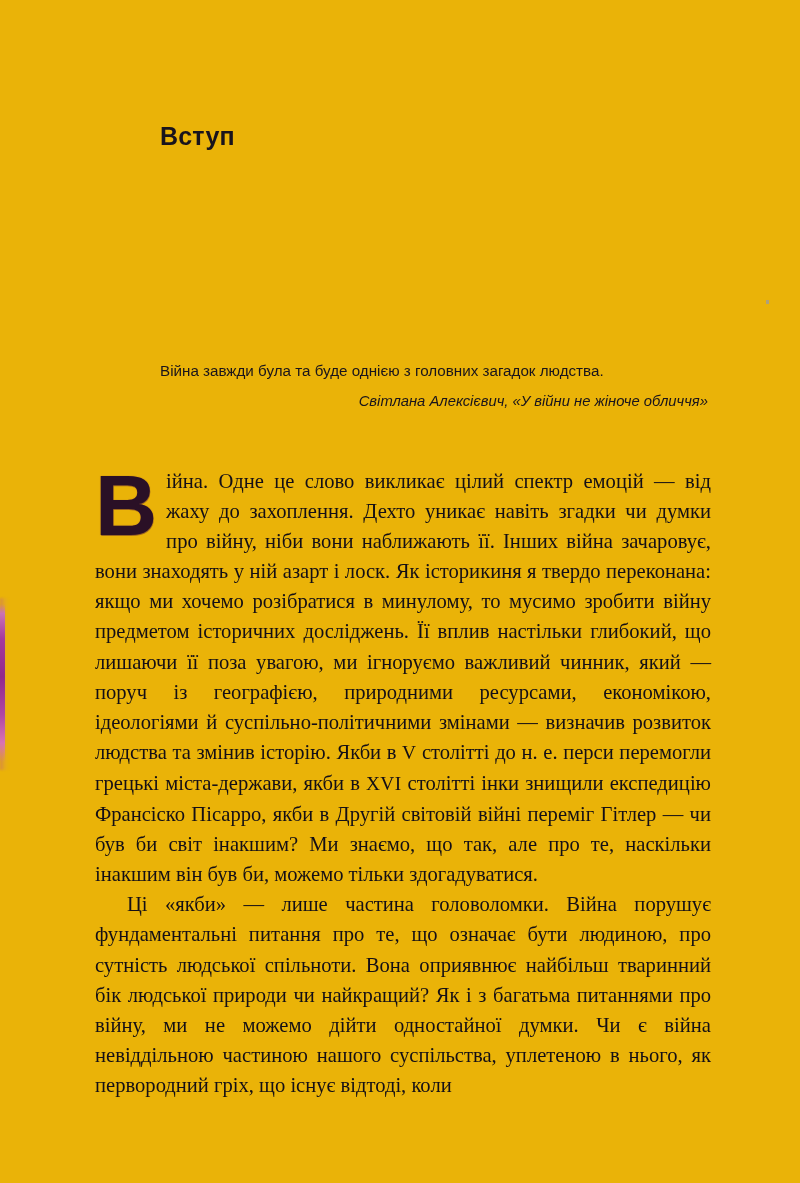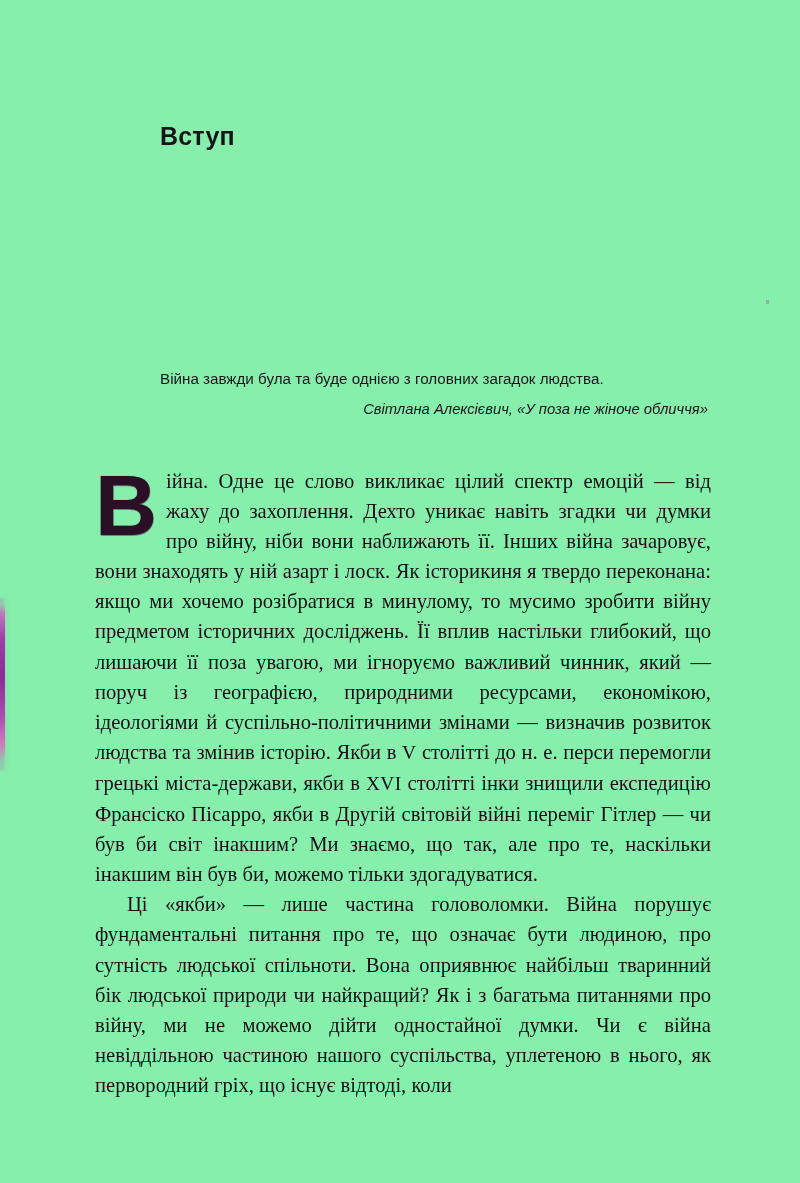"Вступ" .page { background: #86efac -> #eab308 }
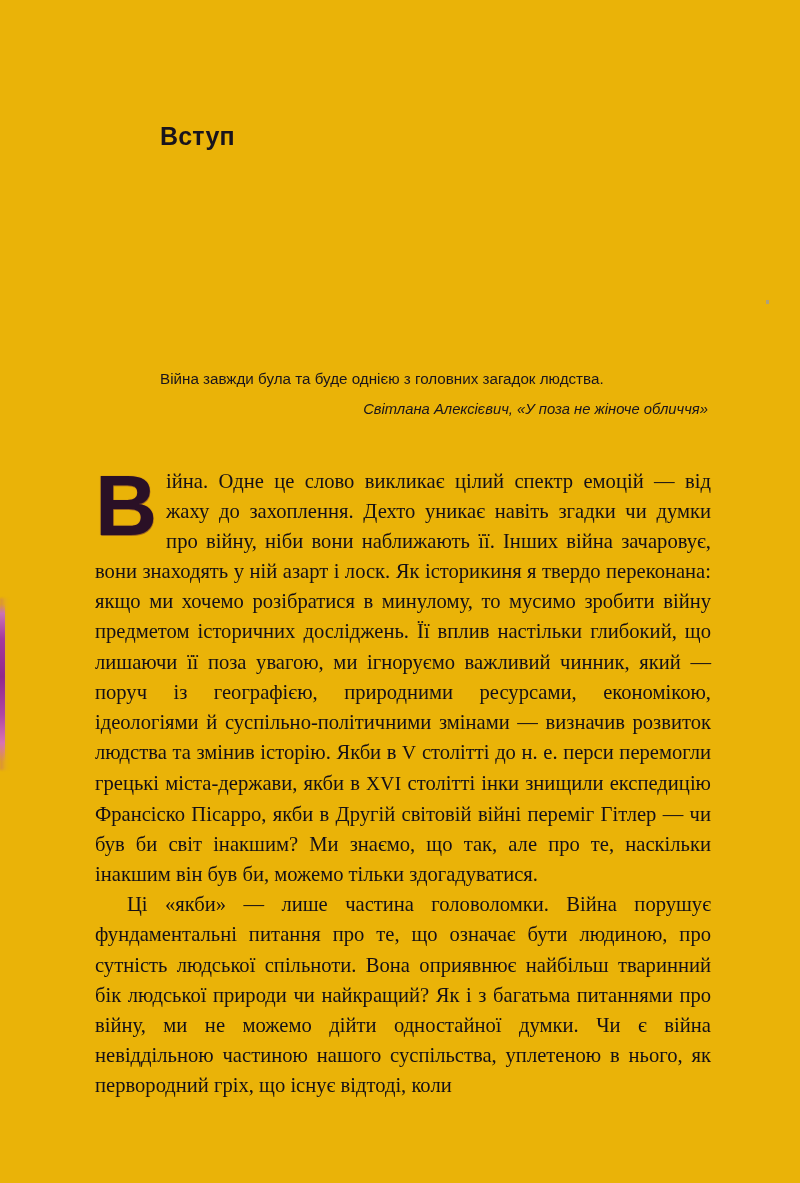"Війна завжди була та буде" .epigraph-quote { margin-top: 8px -> none }
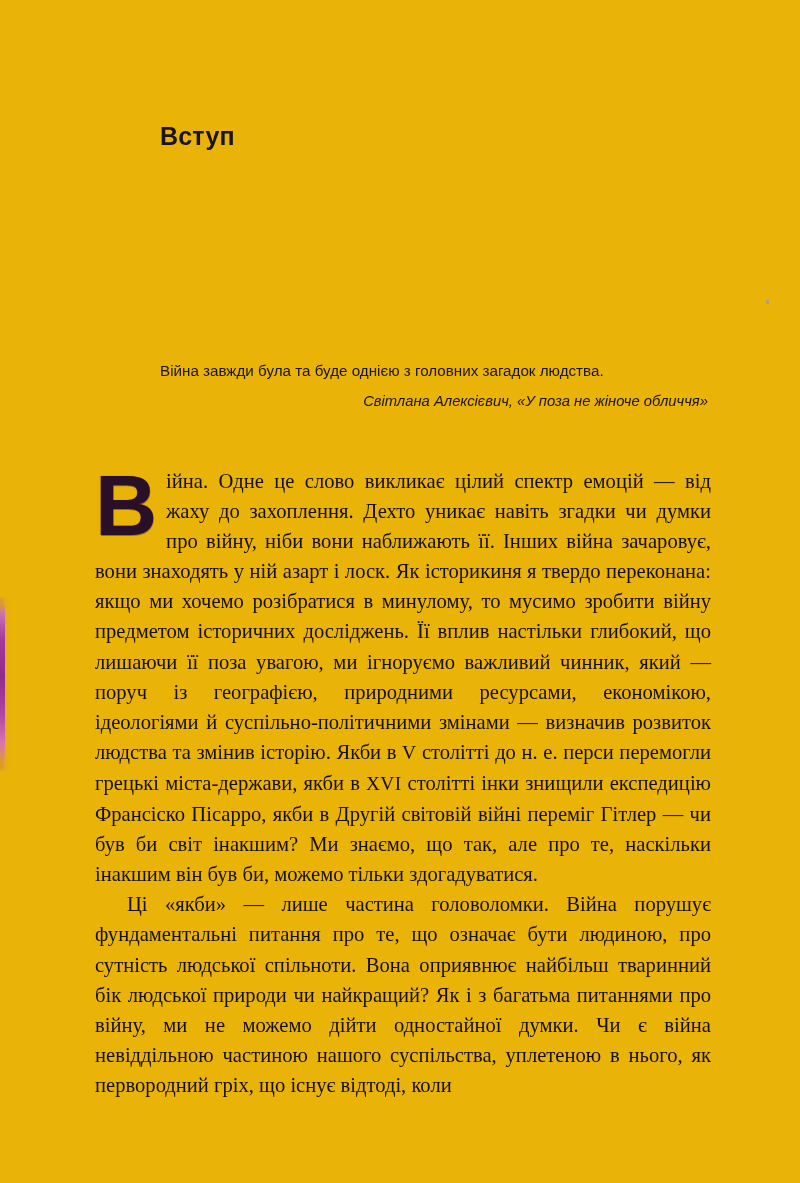"Світлана Алексієвич, «У поза не" div.epigraph-source { text: поза -> війни }
